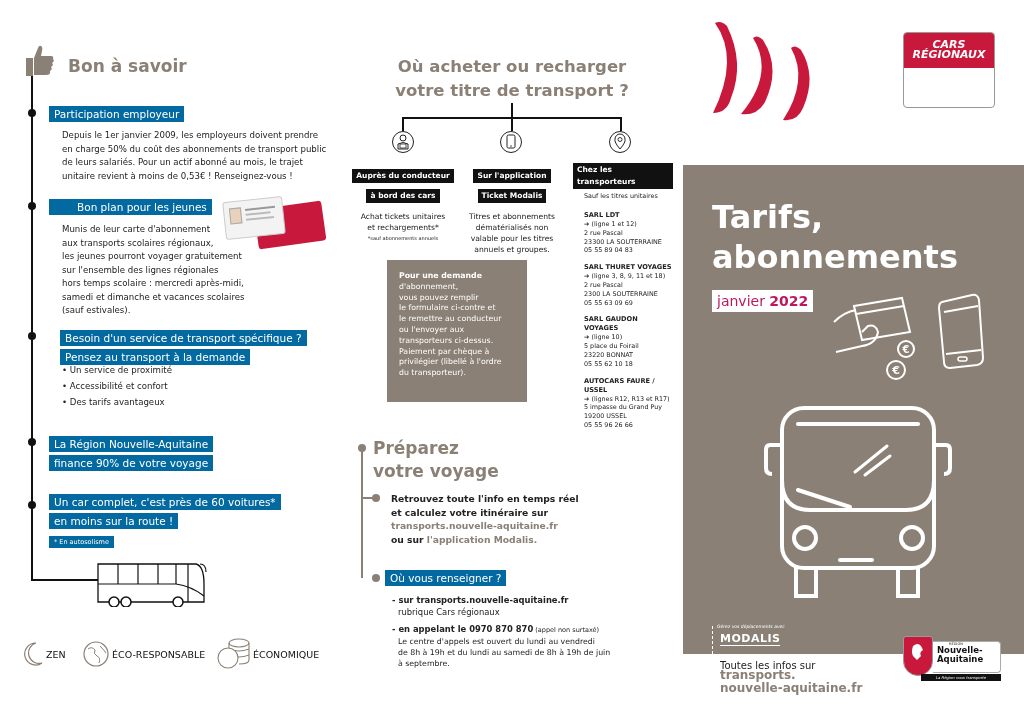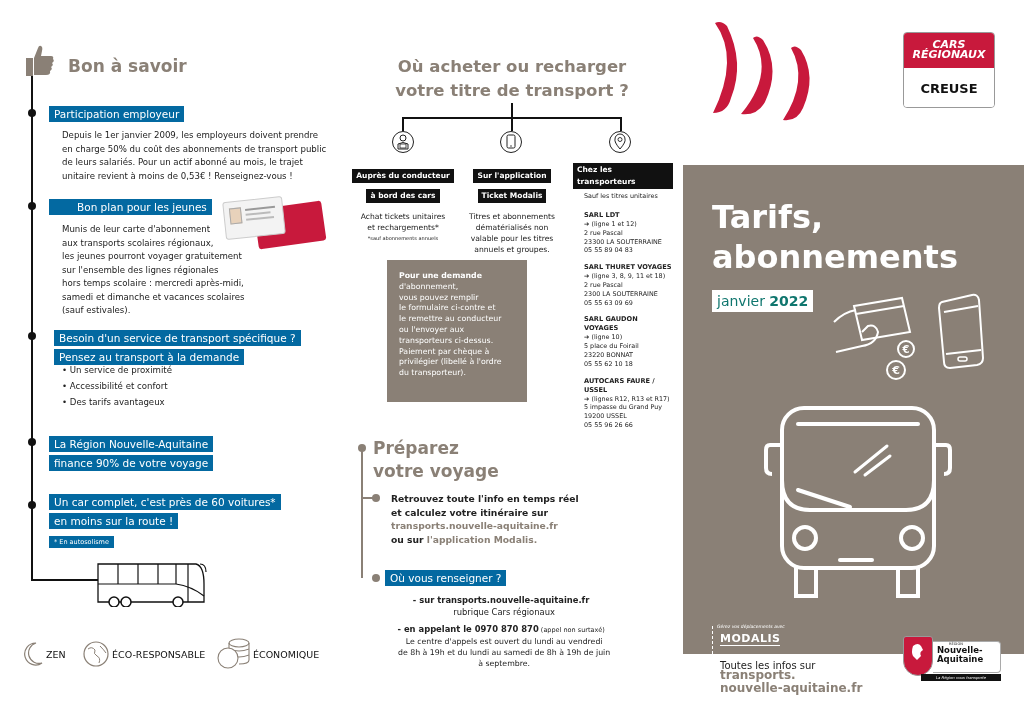"CREUSE" div { html: <div>CREUSE</div> -> none }
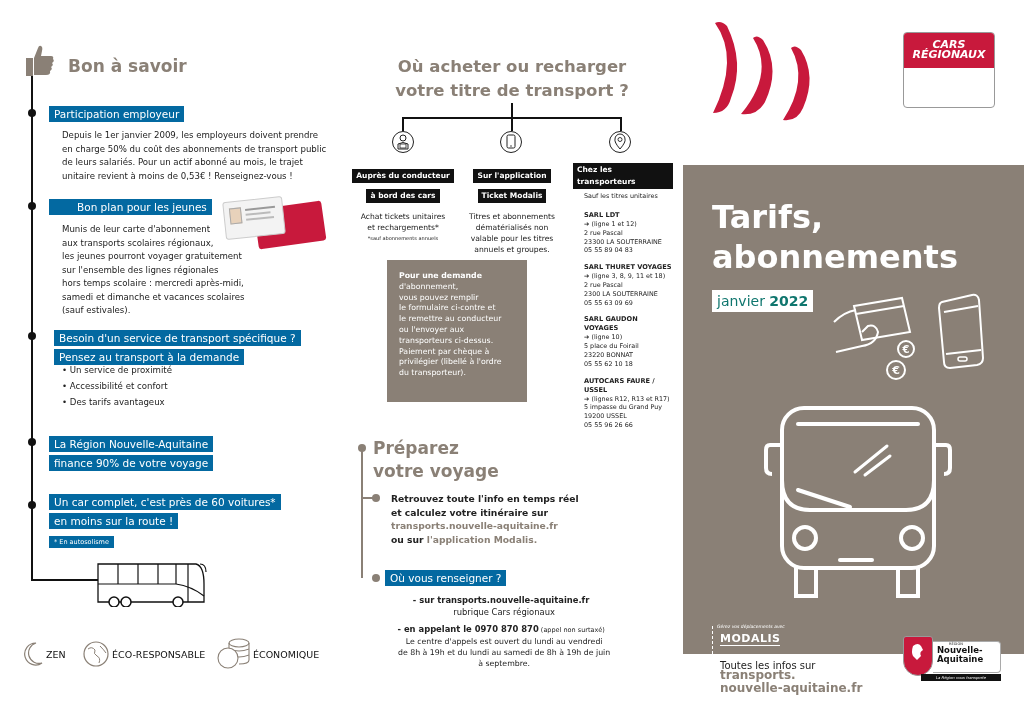"janvier 2022" div.abs { color: #0f766e -> #be185d }
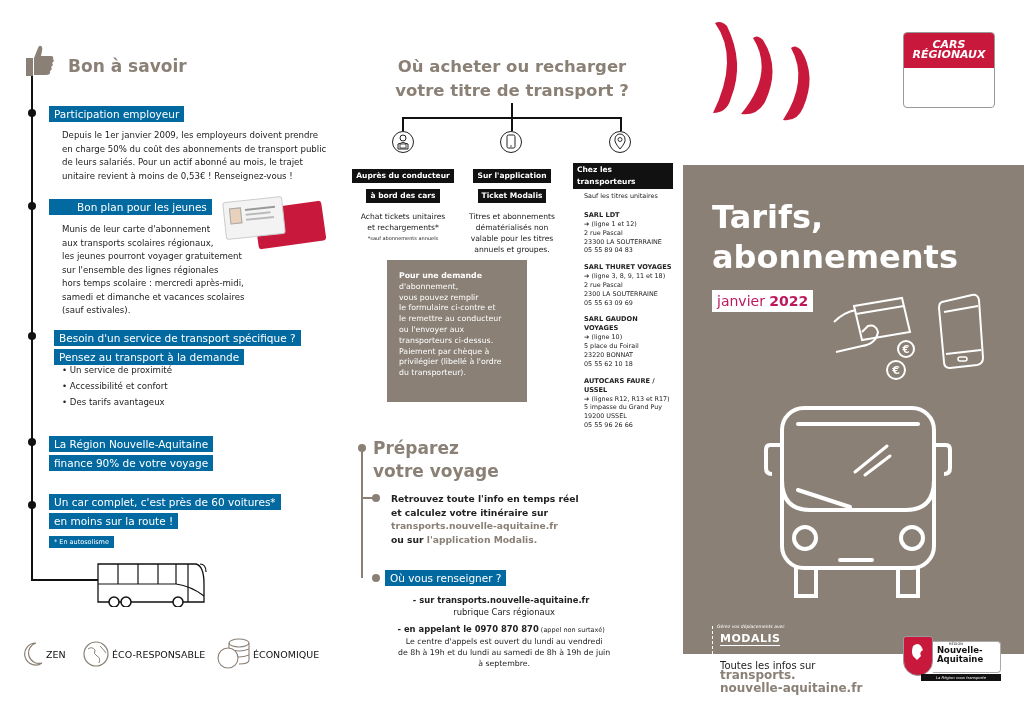"Besoin d'un service de transport" div.abs { left: 54px -> 60px }
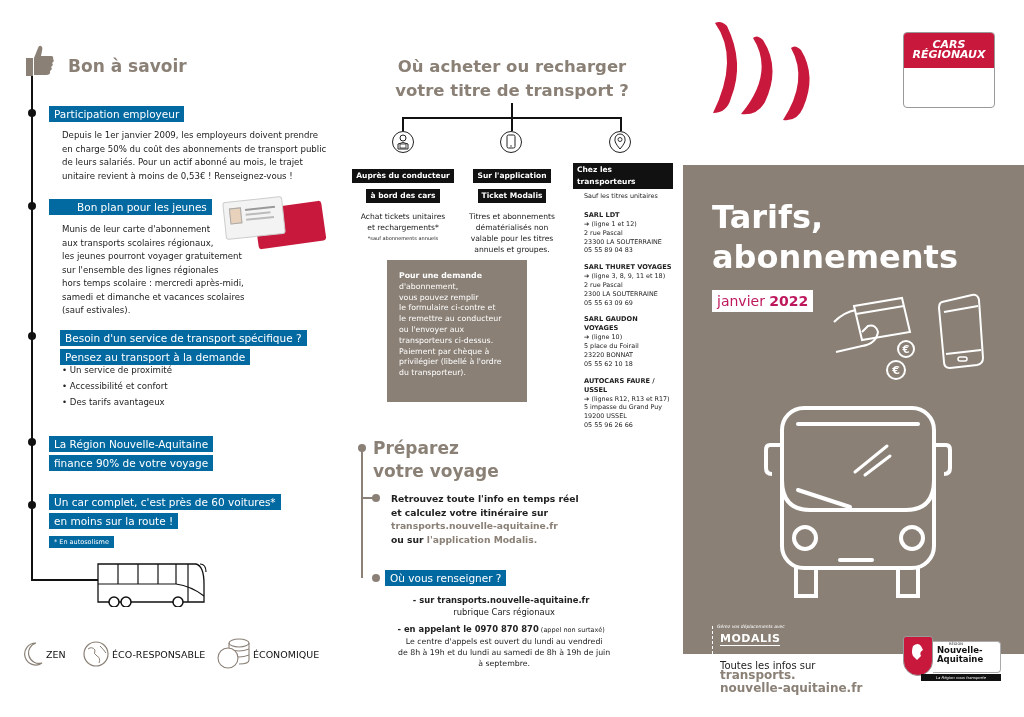"- sur transports.nouvelle-aquitaine.fr" div.abs { text-align: center -> none }
